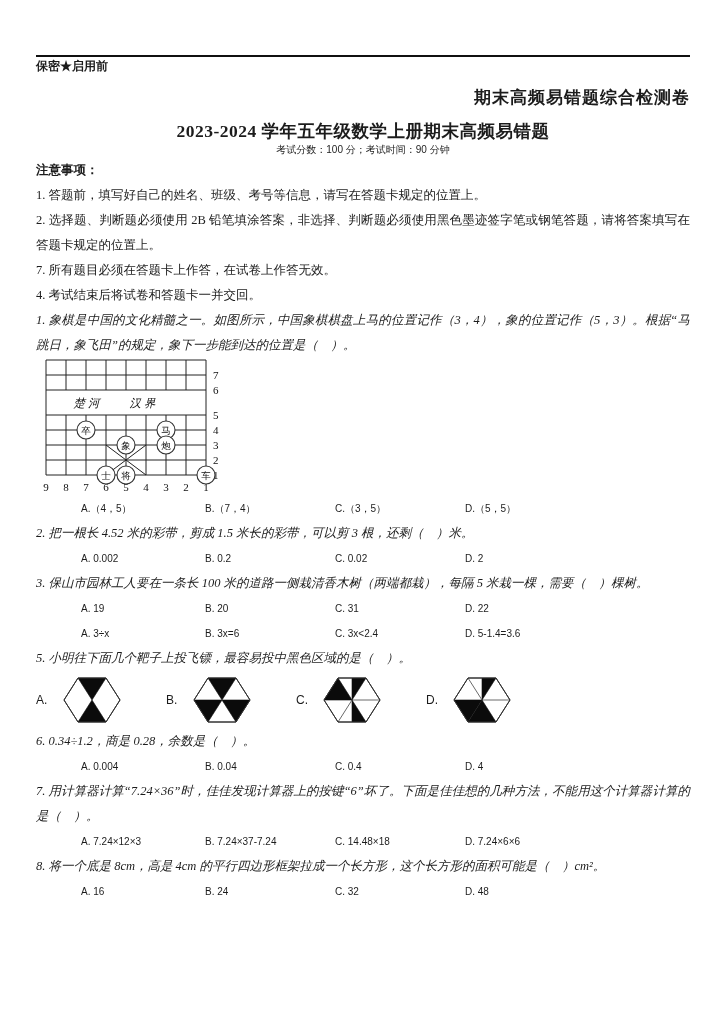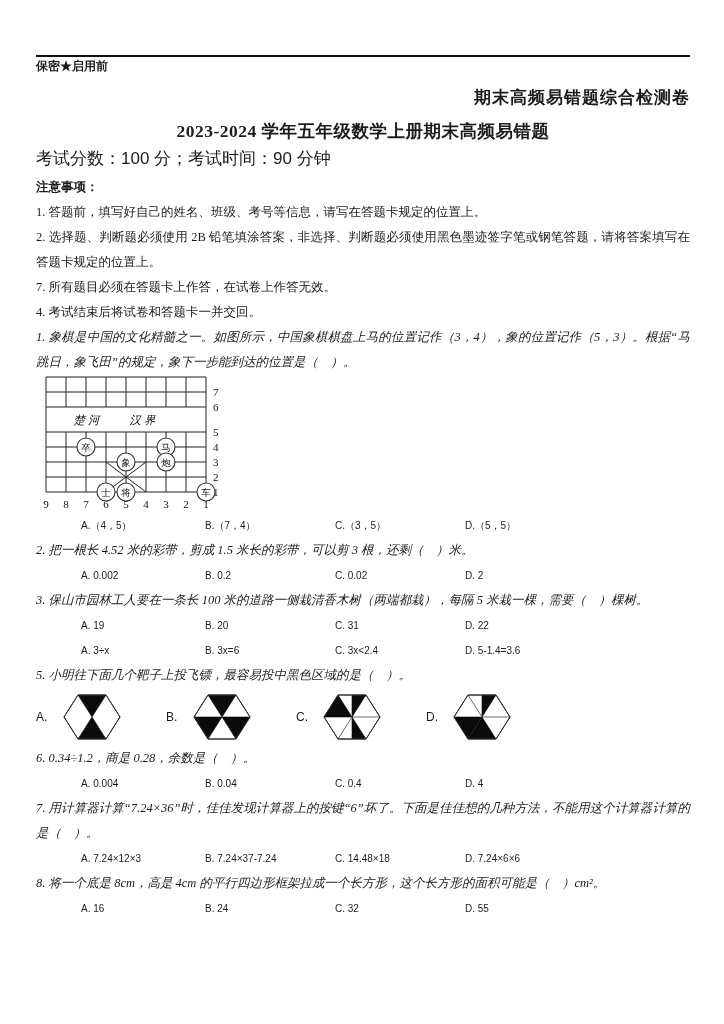"考试分数：100 分；考试时间：90 分钟" .exam-info { font-size: 17px -> 10px; margin: 9px 0 0 -> 0 0 0; text-align: left -> center }
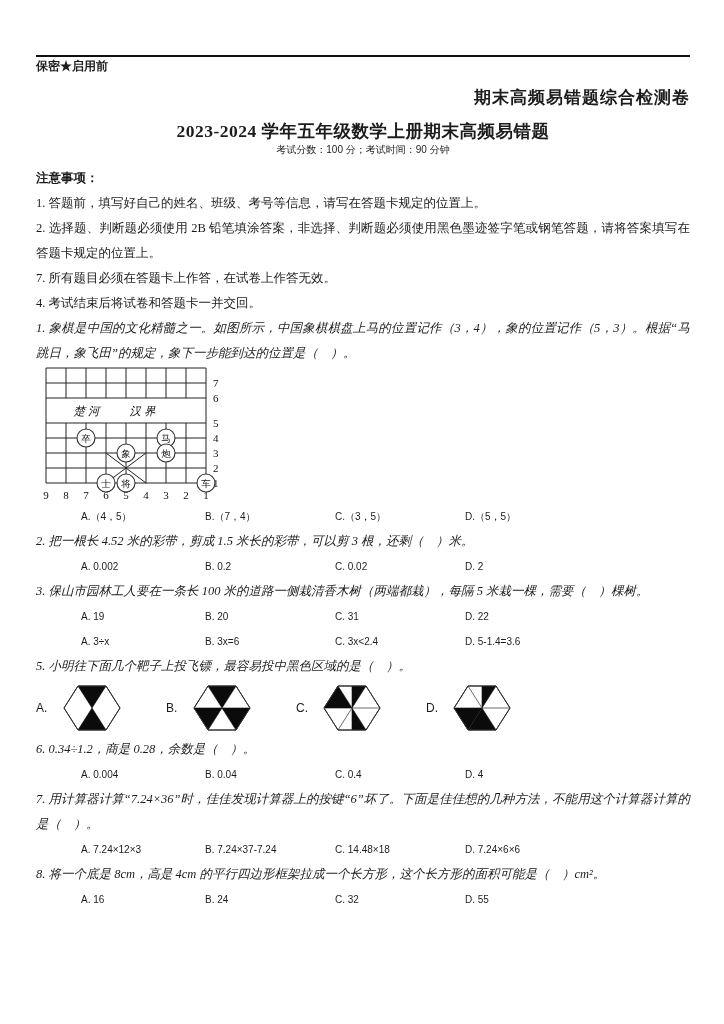"注意事项：" .notices { margin-top: 8px -> 0 }
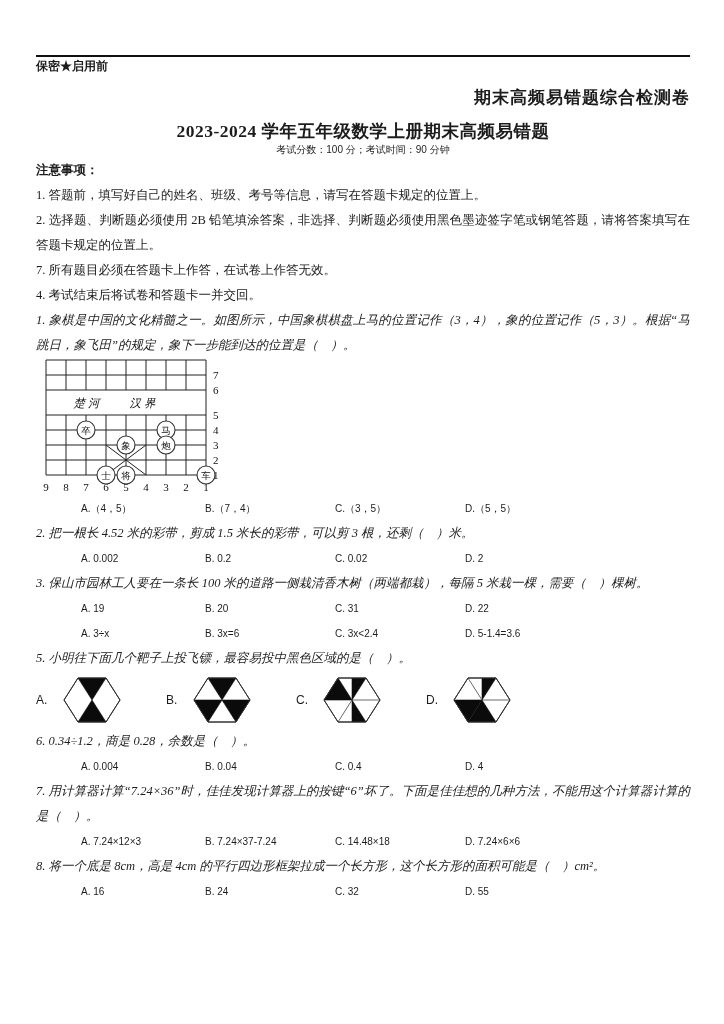"D. 55" div { text: 55 -> 48 }
